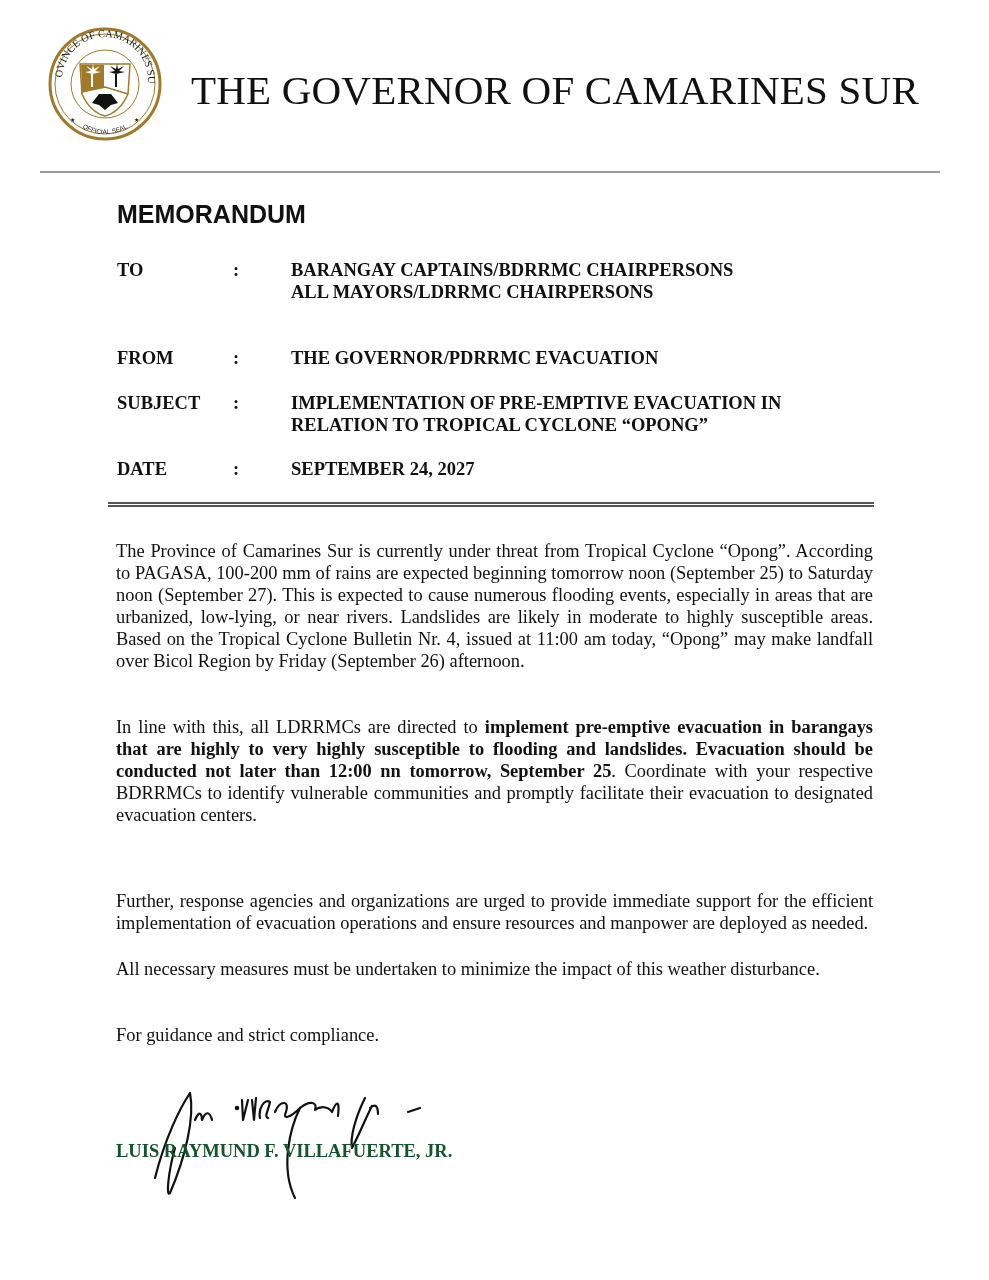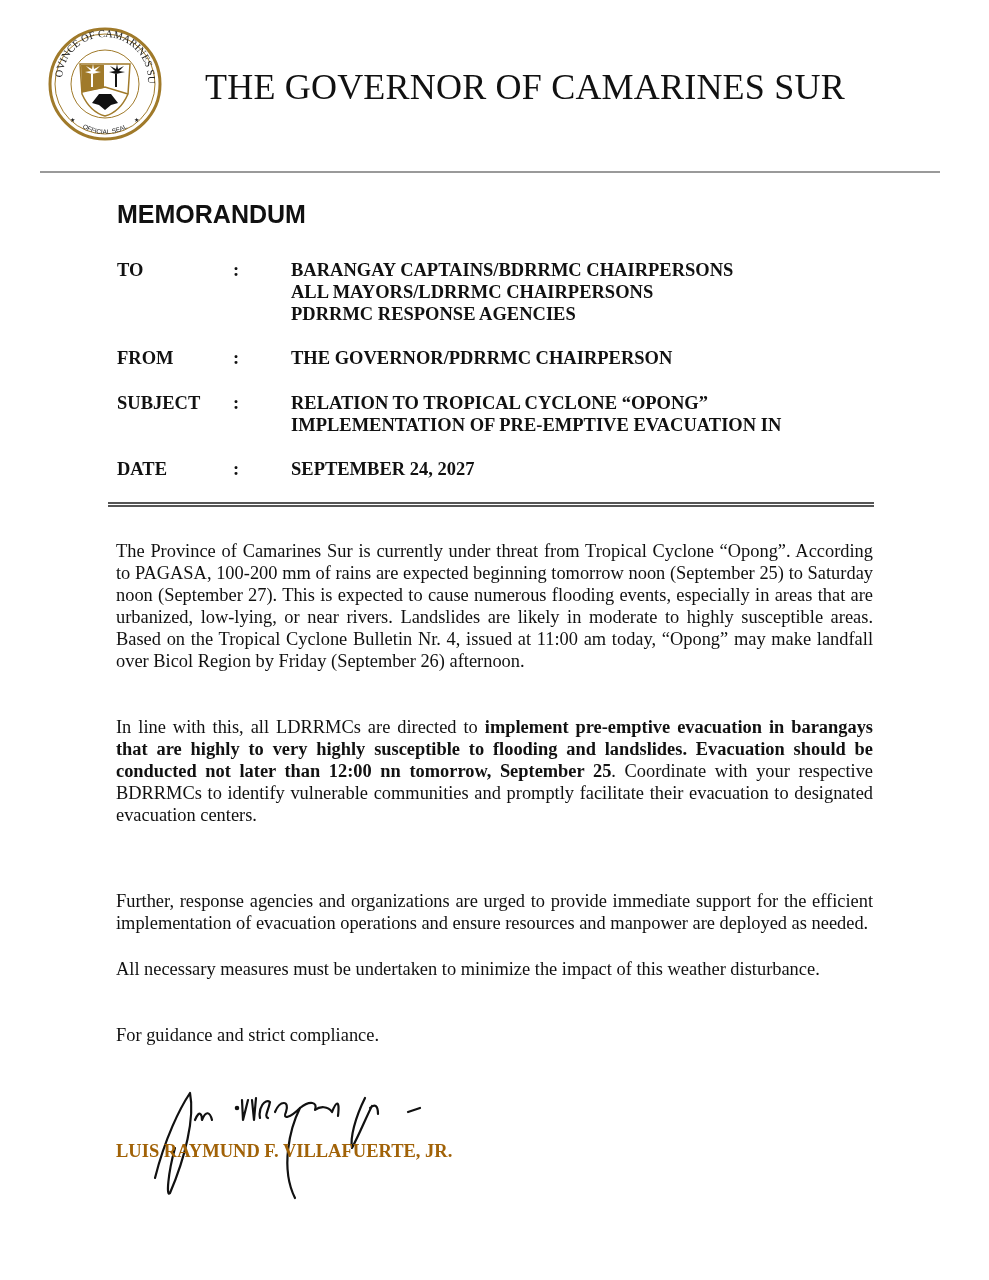"THE GOVERNOR OF CAMARINES SUR" .header-title { font-size: 36px -> 41px; left: 205px -> 191px }
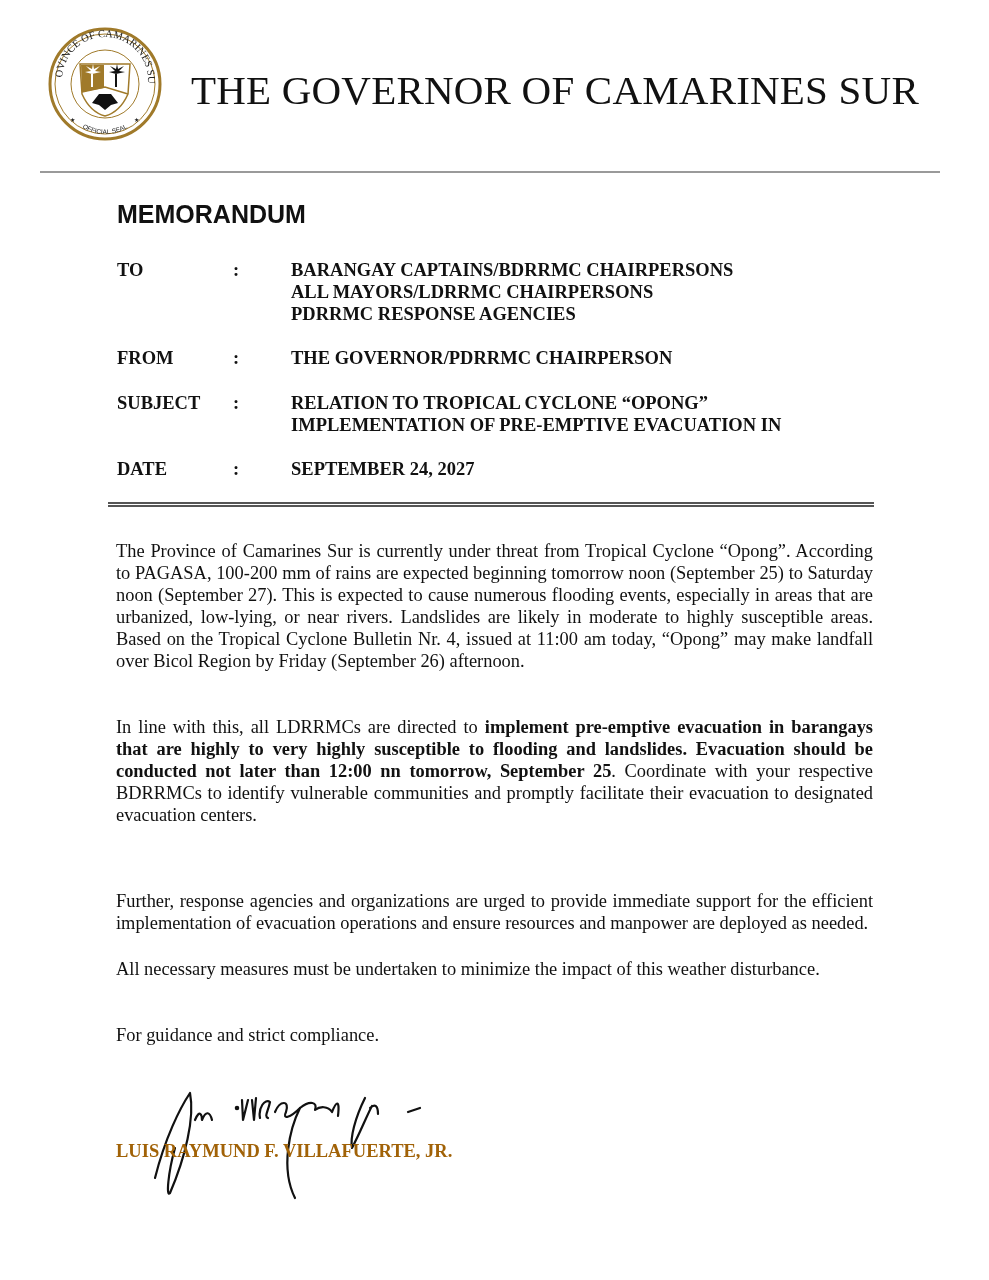"PDRRMC RESPONSE AGENCIES" div { html: <div>PDRRMC RESPONSE AGENCIES</div> -> none }
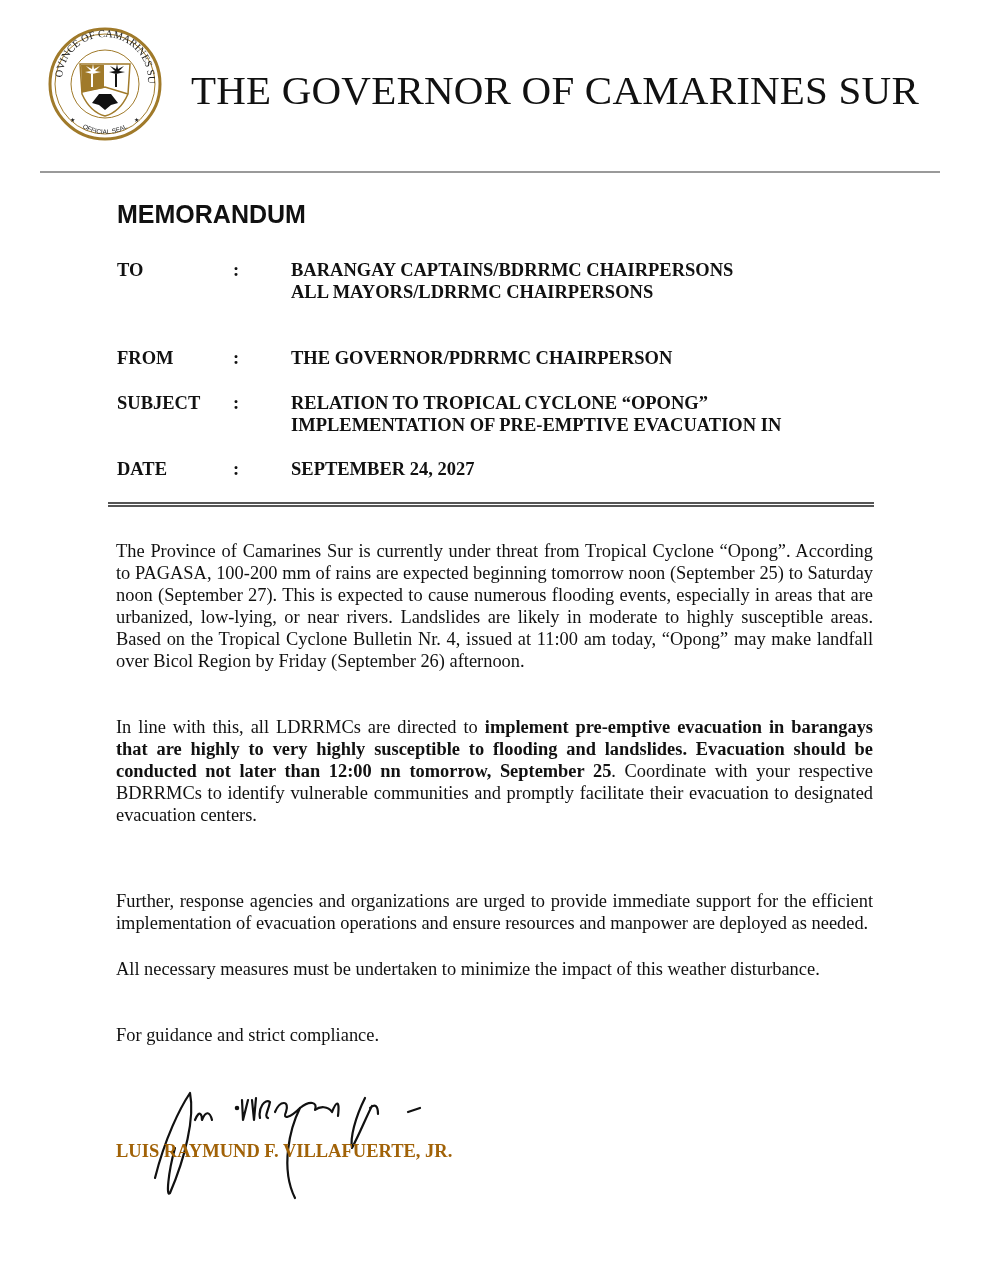"THE GOVERNOR/PDRRMC CHAIRPERSON" div.val { text: CHAIRPERSON -> EVACUATION }
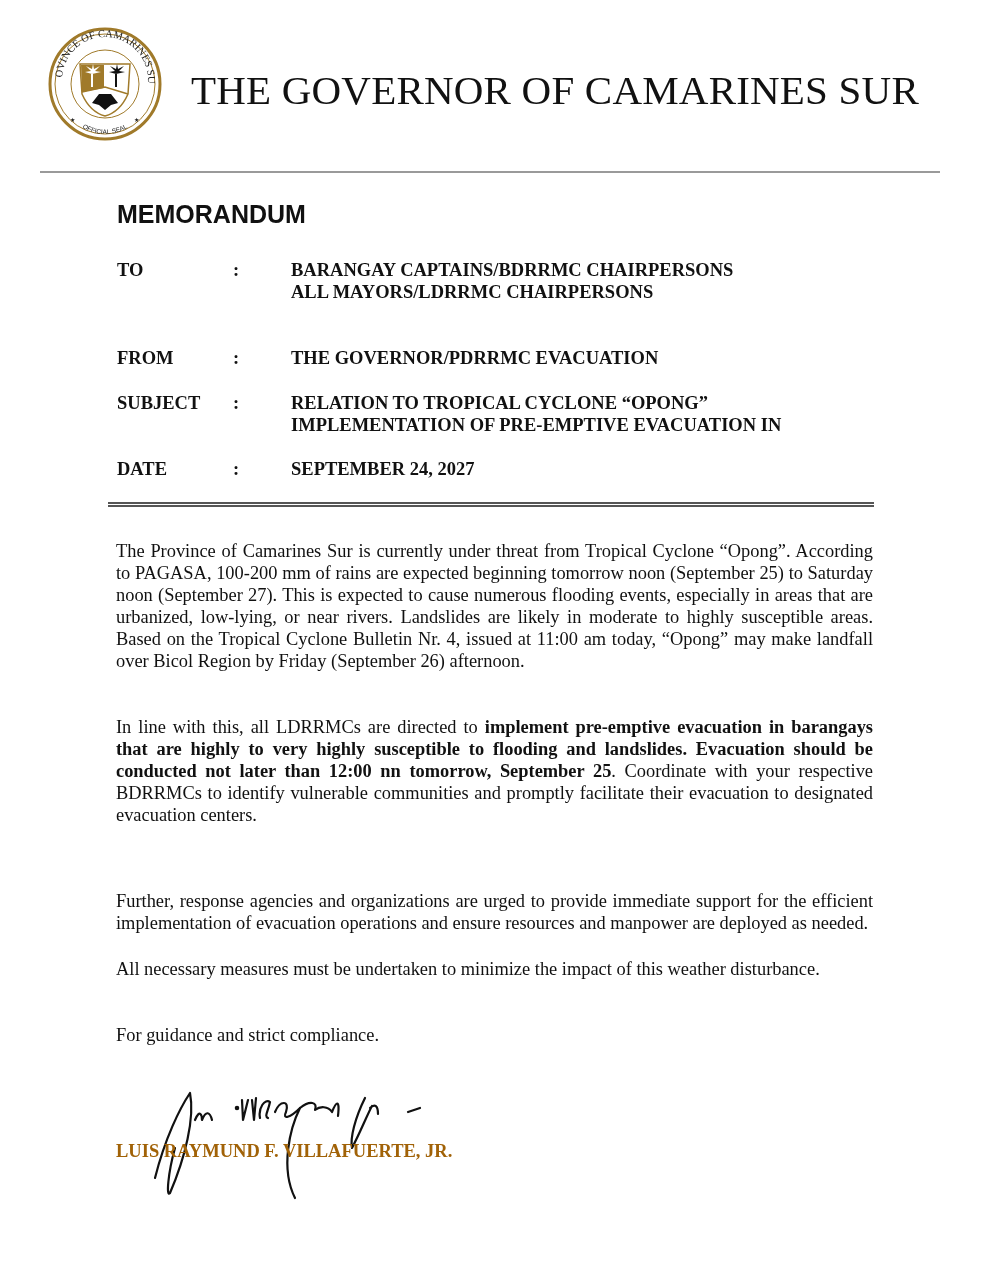"RELATION TO TROPICAL CYCLONE “OPONG”" div { order: before "IMPLEMENTATION OF PRE-EMPTIVE EVACUATION" -> after "IMPLEMENTATION OF PRE-EMPTIVE EVACUATION" }
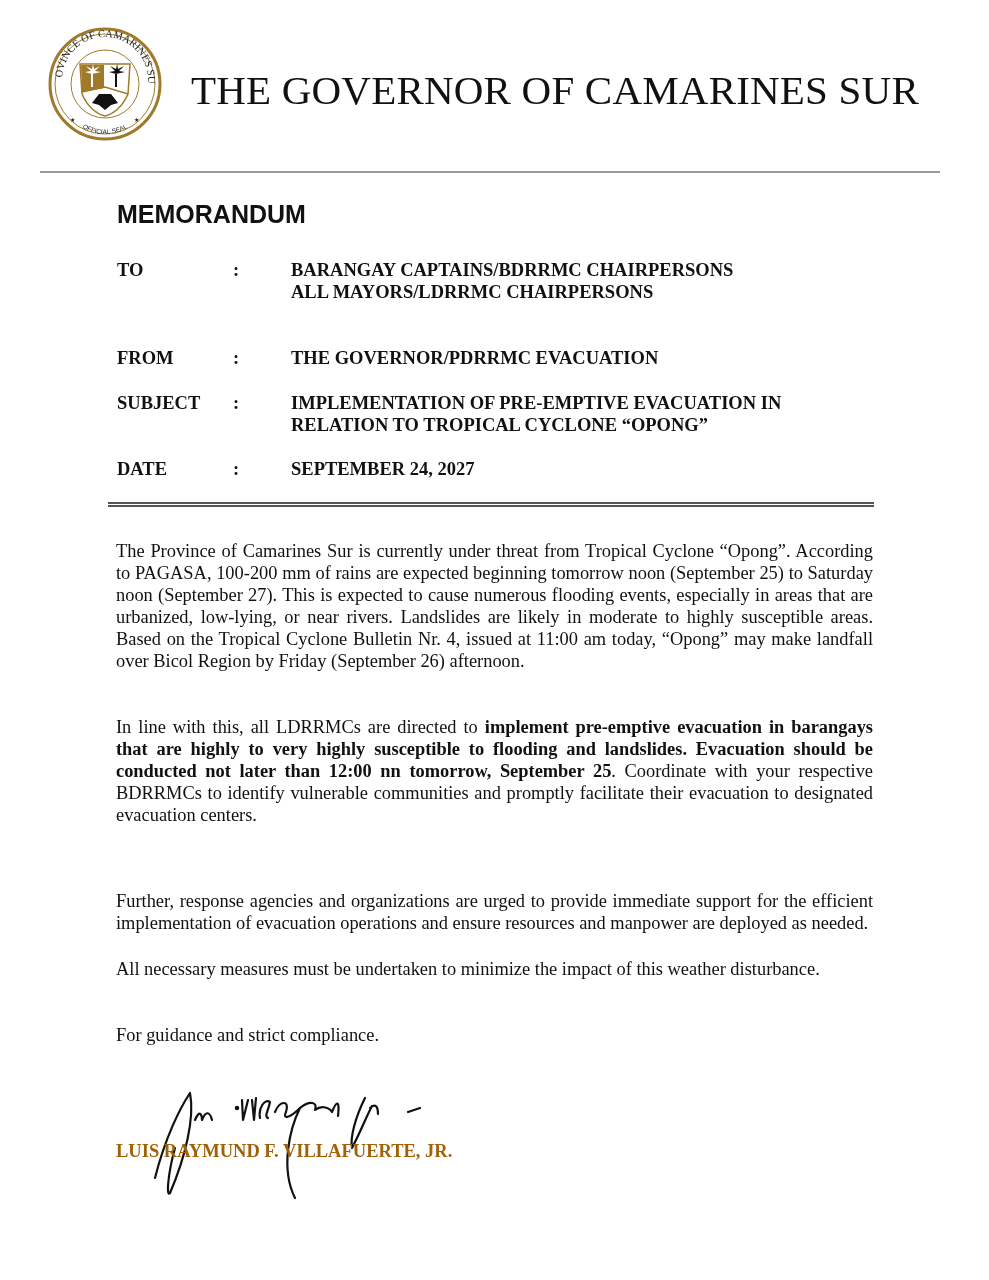"LUIS RAYMUND F. VILLAFUERTE, JR." .signatory { color: #a16207 -> #14532d }
